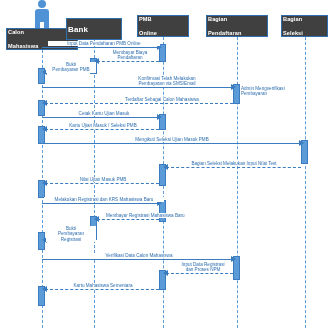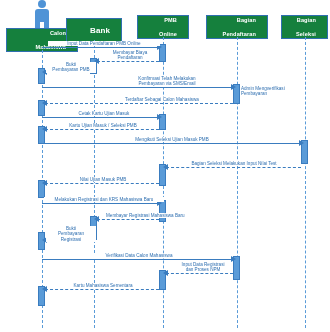"Bank" .actor-head { background: #15803d -> #404040; padding: 11px -> 1px; text-align: right -> left }
